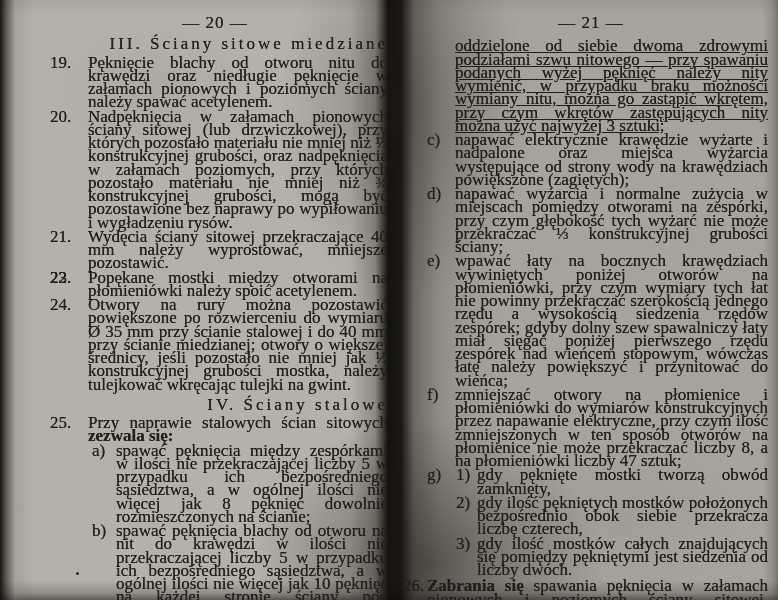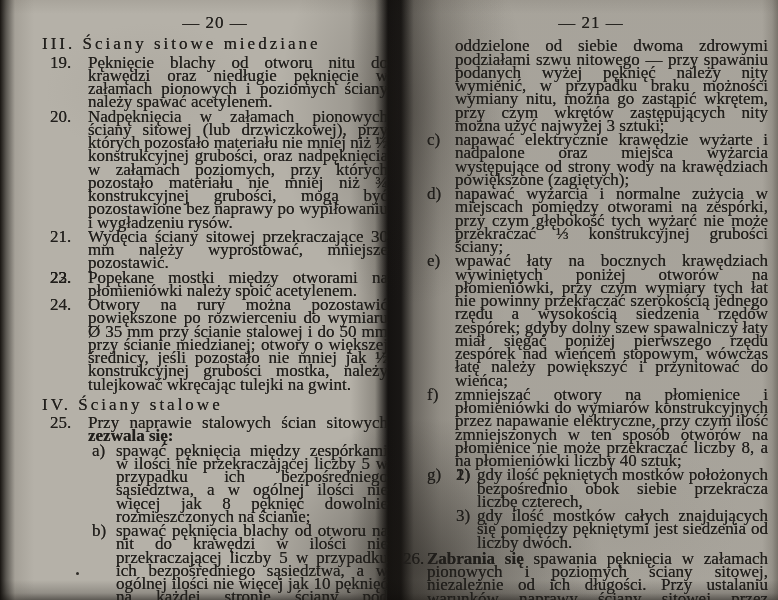"III. Ściany sitowe miedziane" .heading { text-align: left -> right }
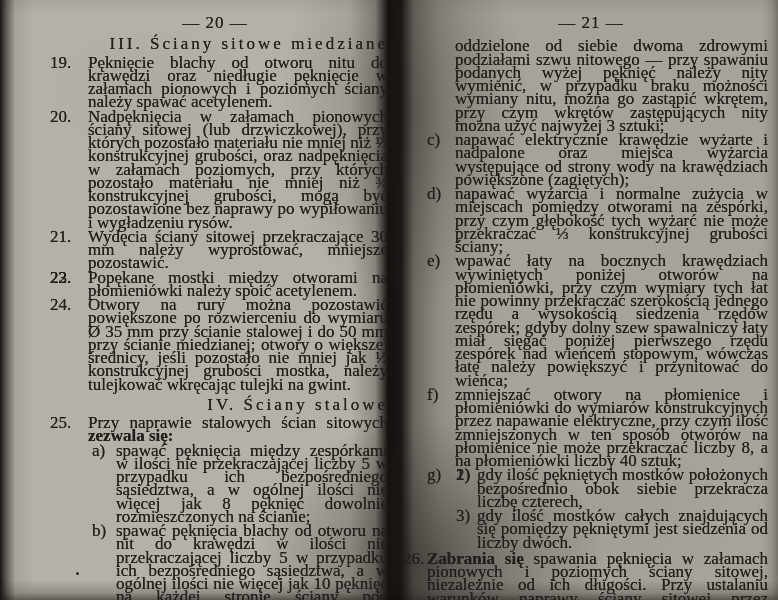"oddzielone od siebie dwoma zdrowymi" .r-intro { text-decoration: none -> underline }
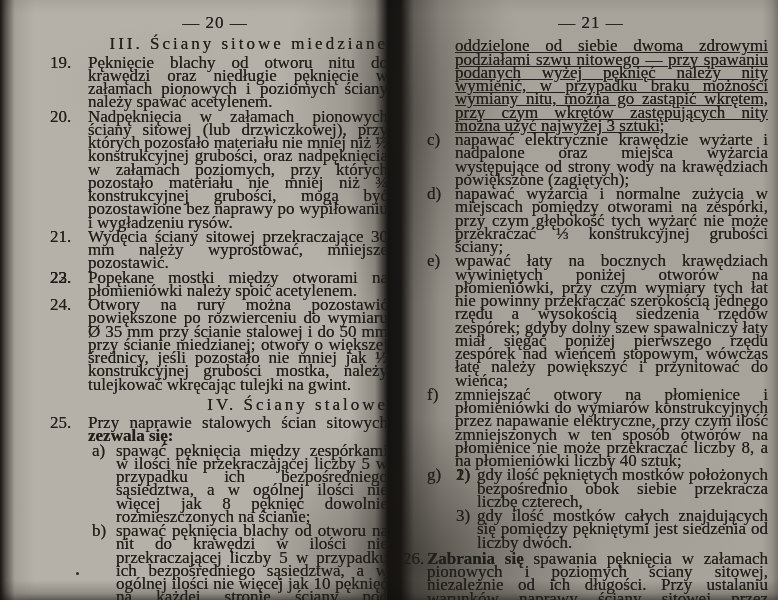"Wydęcia ściany sitowej przekraczające 30" span { text: 30 -> 40 }
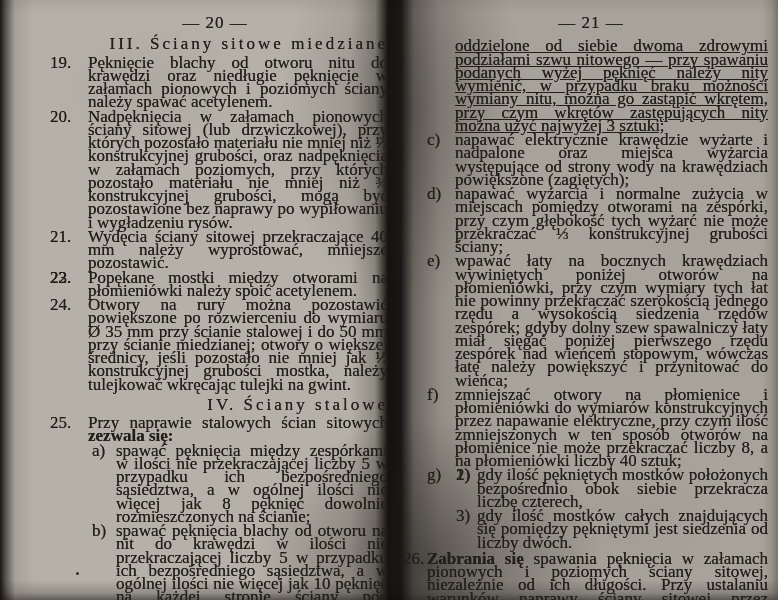"Otwory na rury można pozostawić" span { text: 50 -> 40 }
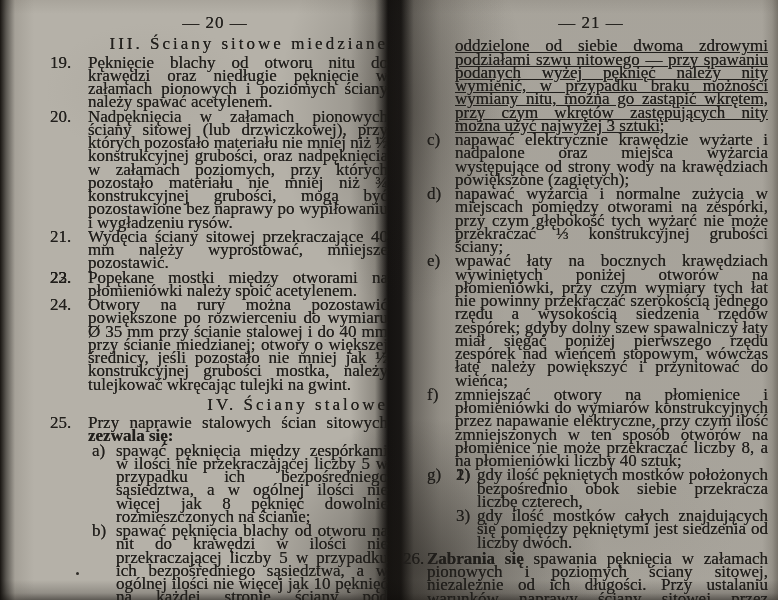"zmniejszać otwory na płomienice i" span { text: 40 -> 47 }
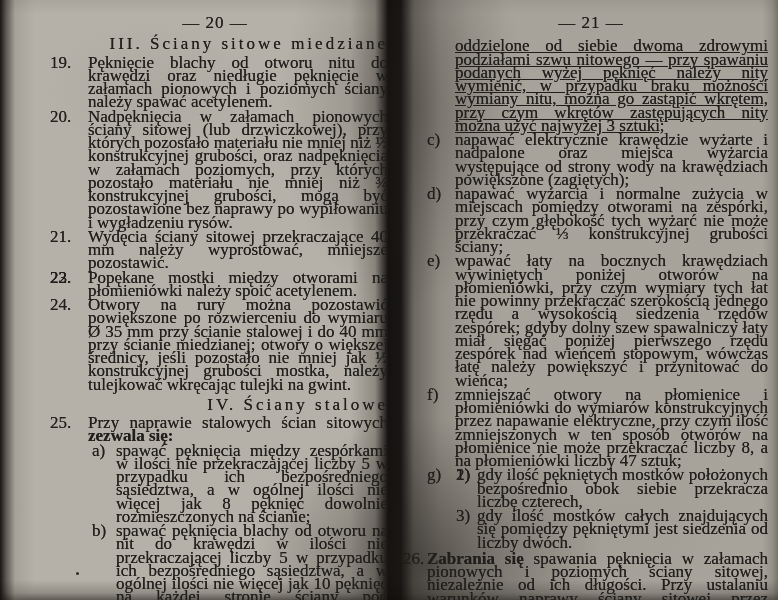"gdy pęknięte mostki tworzą obwód" span { html: none -> <span>gdy pęknięte mostki tworzą obwód zamknięty,</span> }
